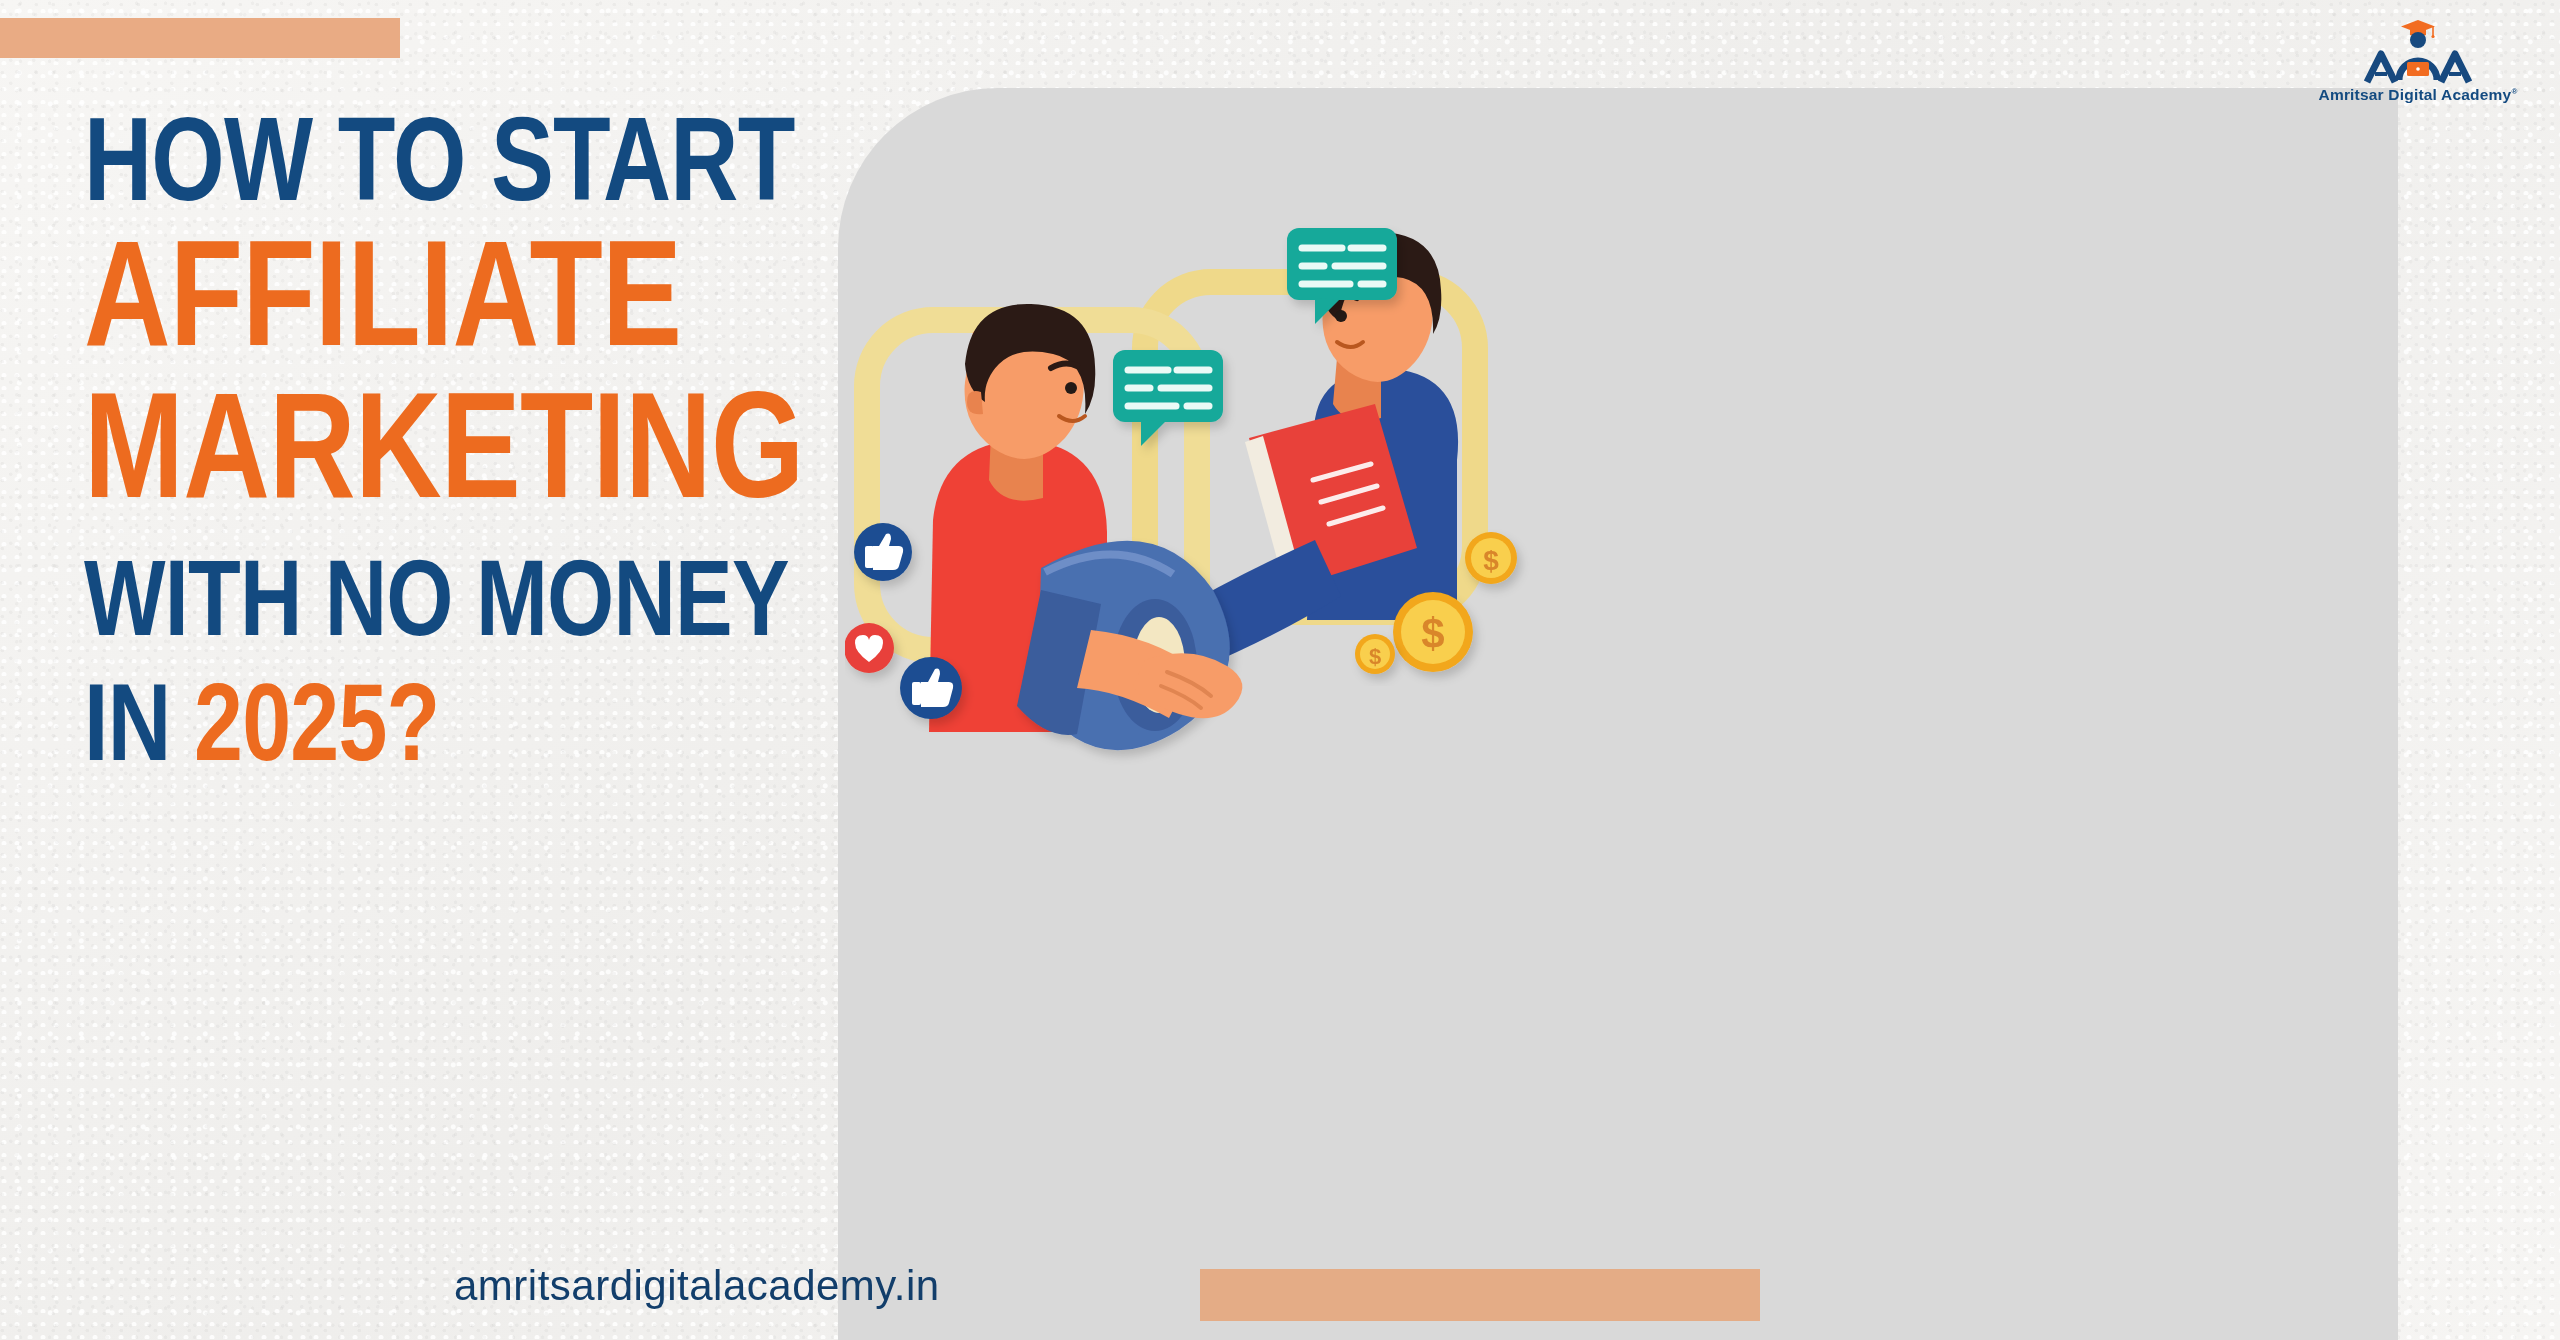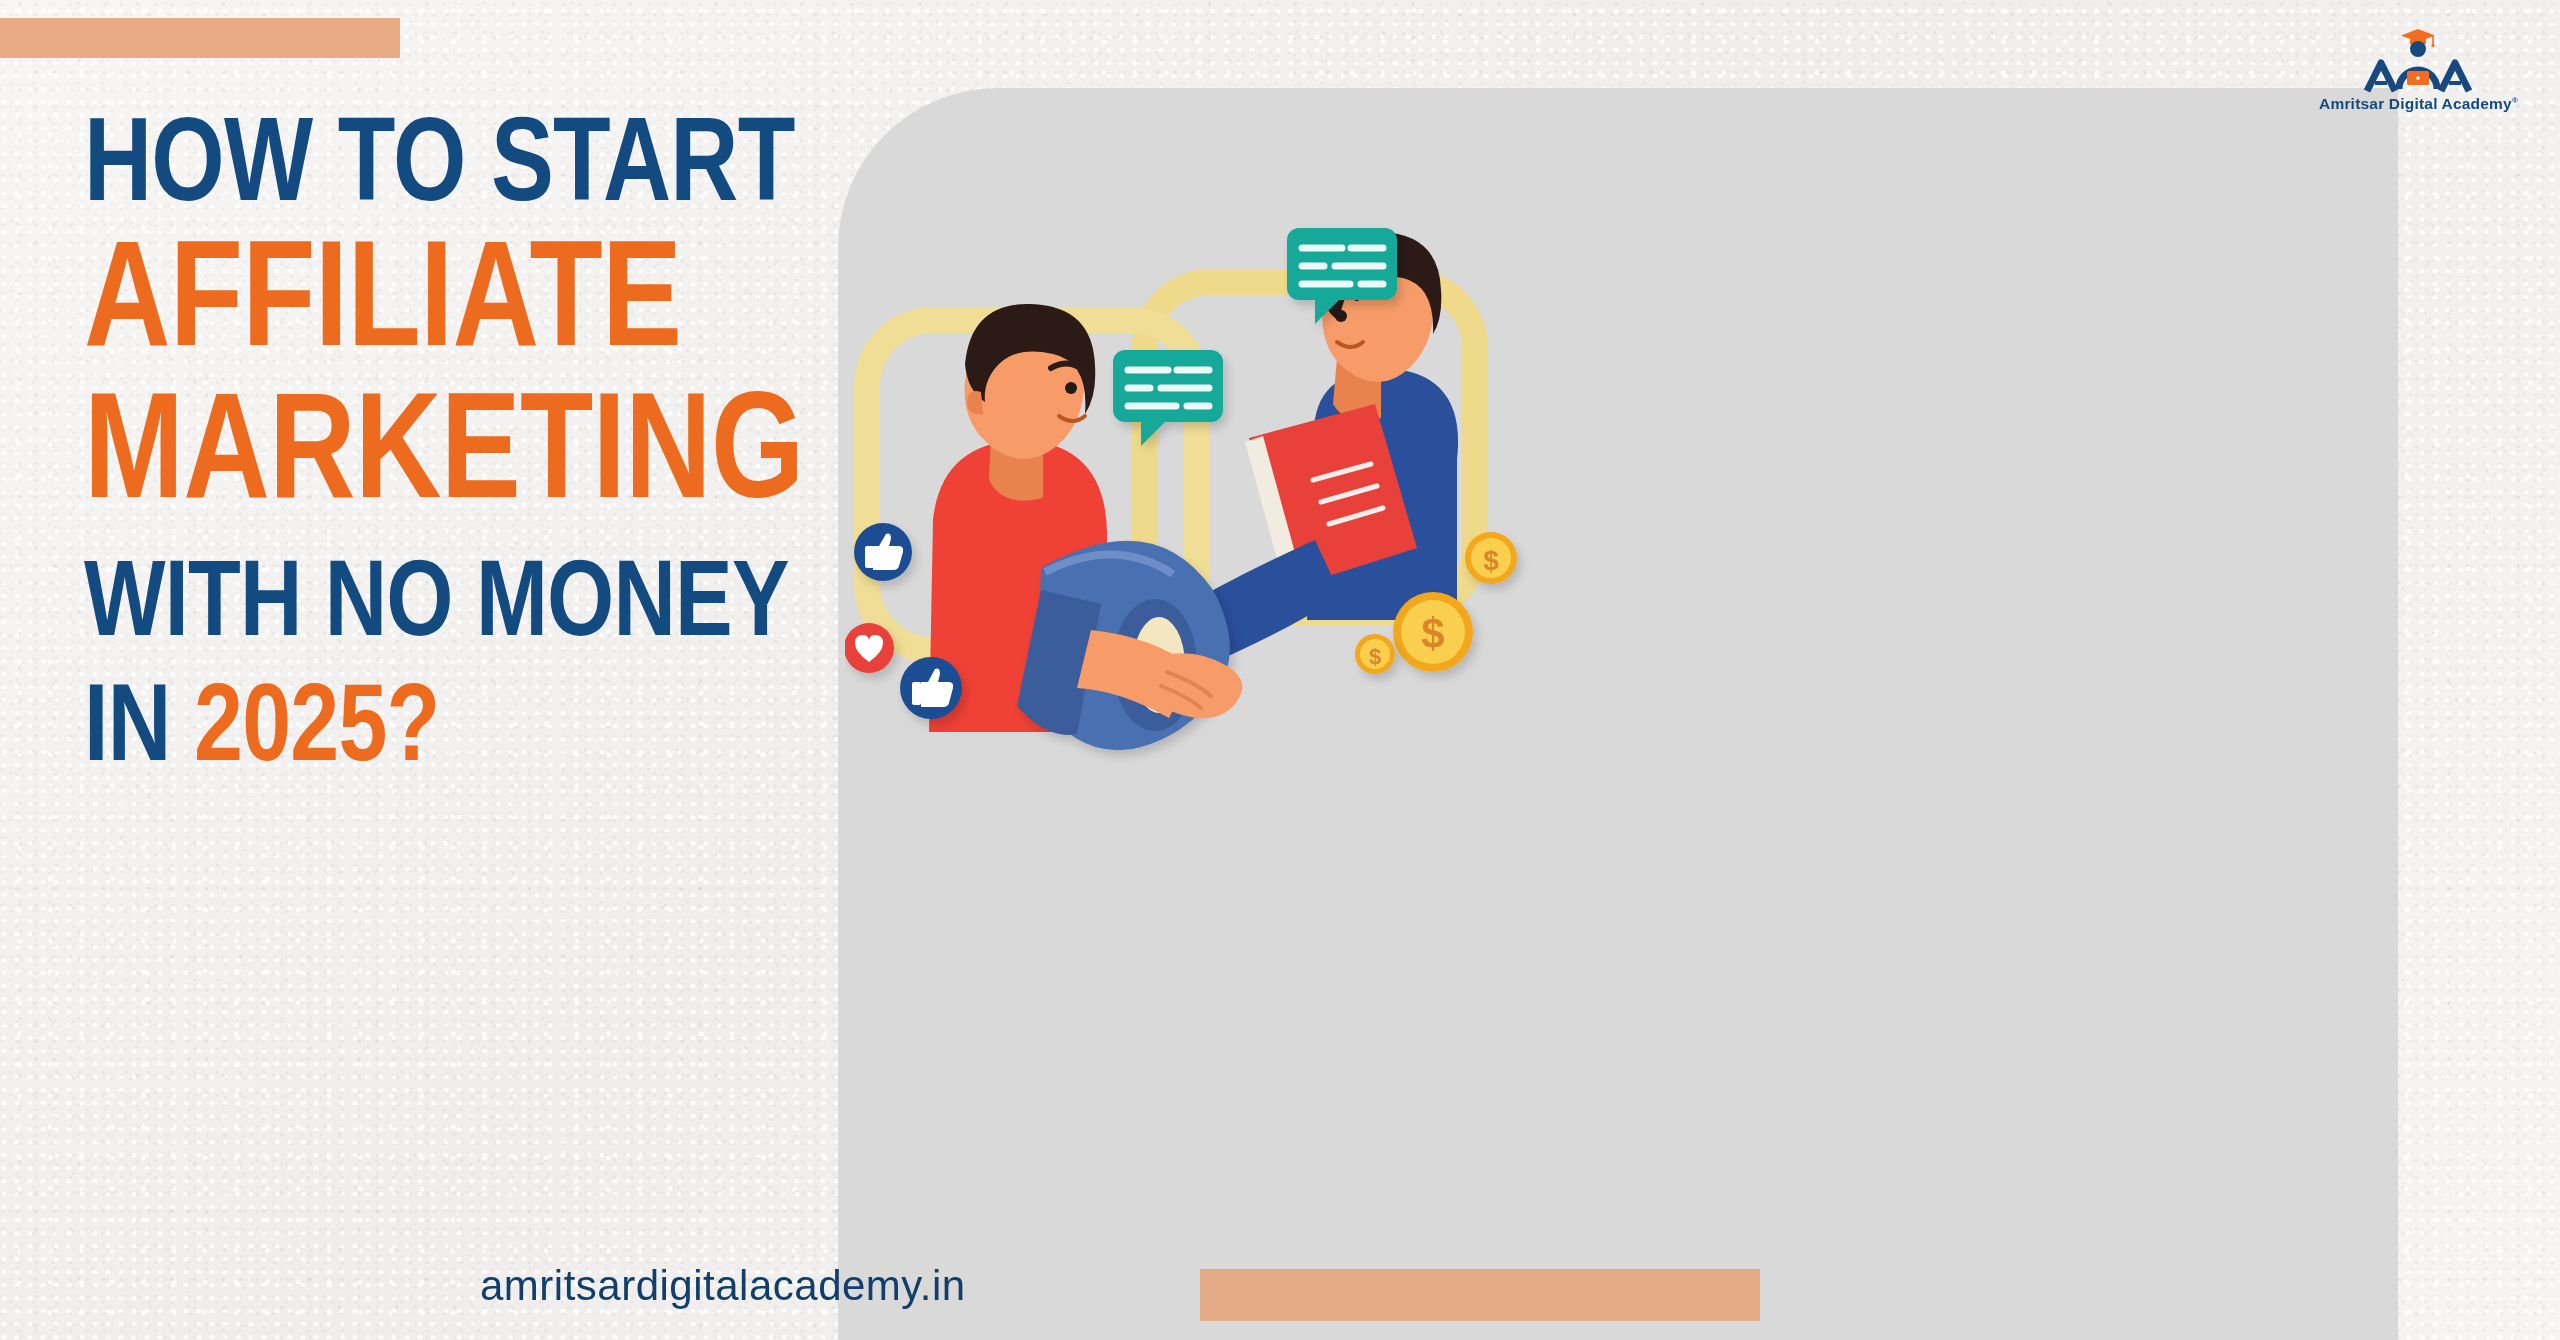"Amritsar Digital Academy®" .logo { text-align: right -> center; top: 27px -> 18px }
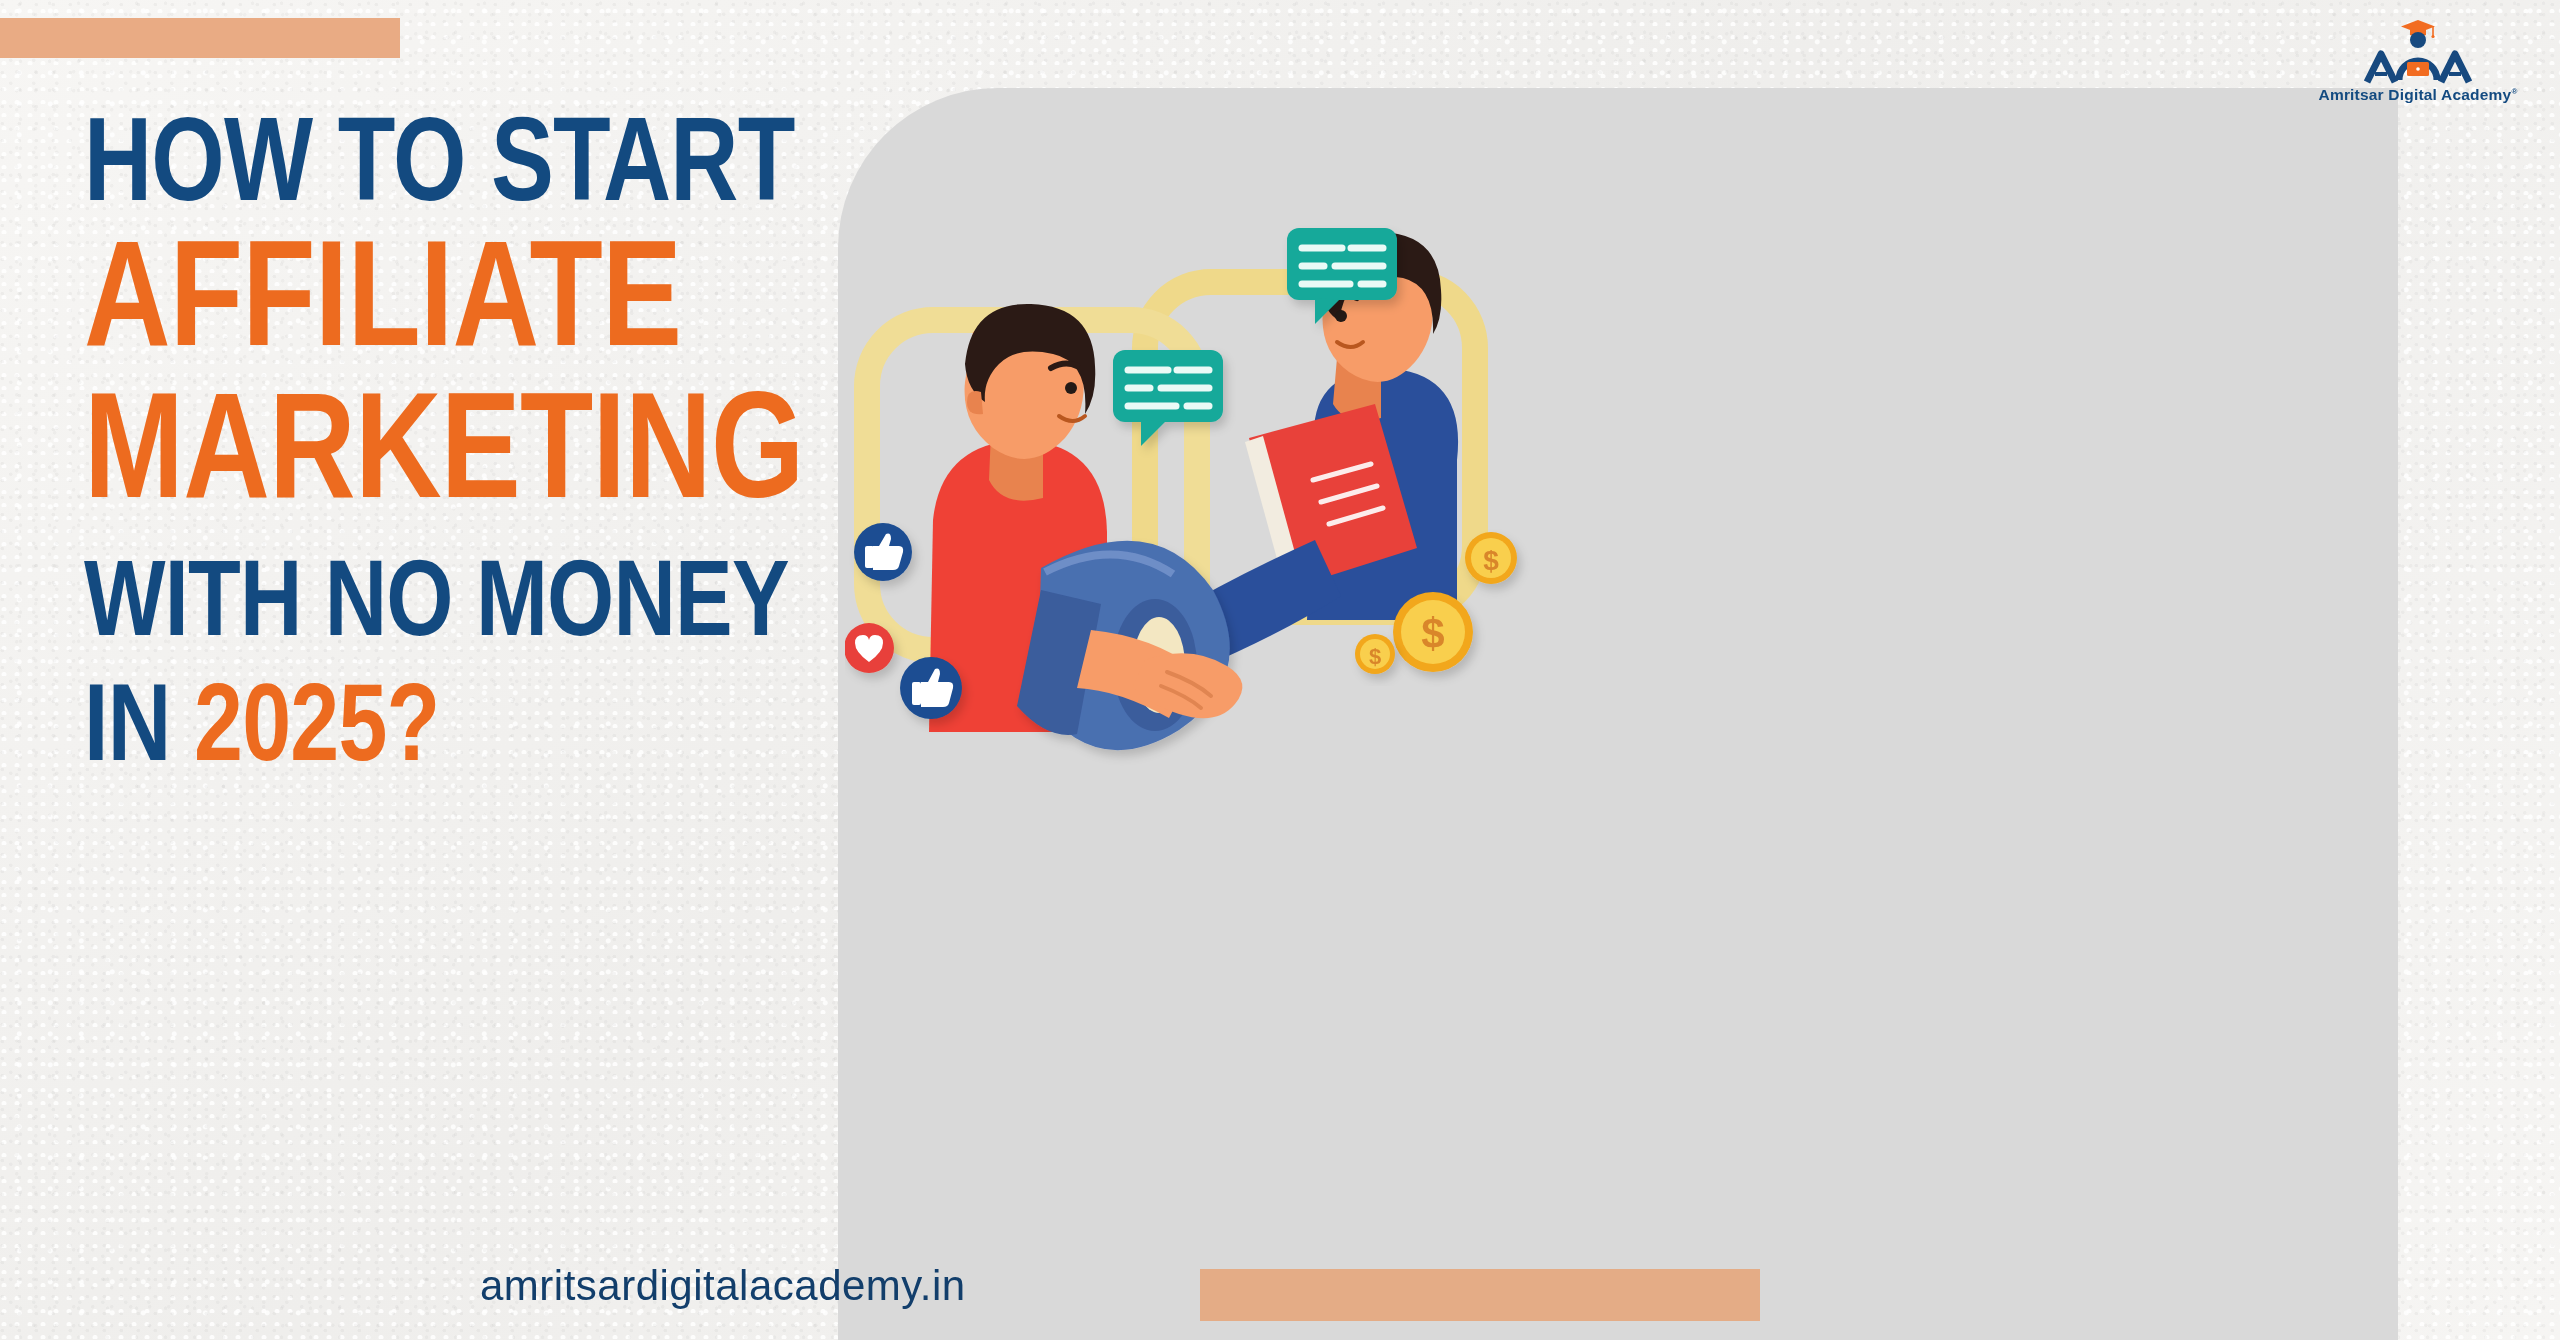"amritsardigitalacademy.in" .site-url { left: 480px -> 454px }
